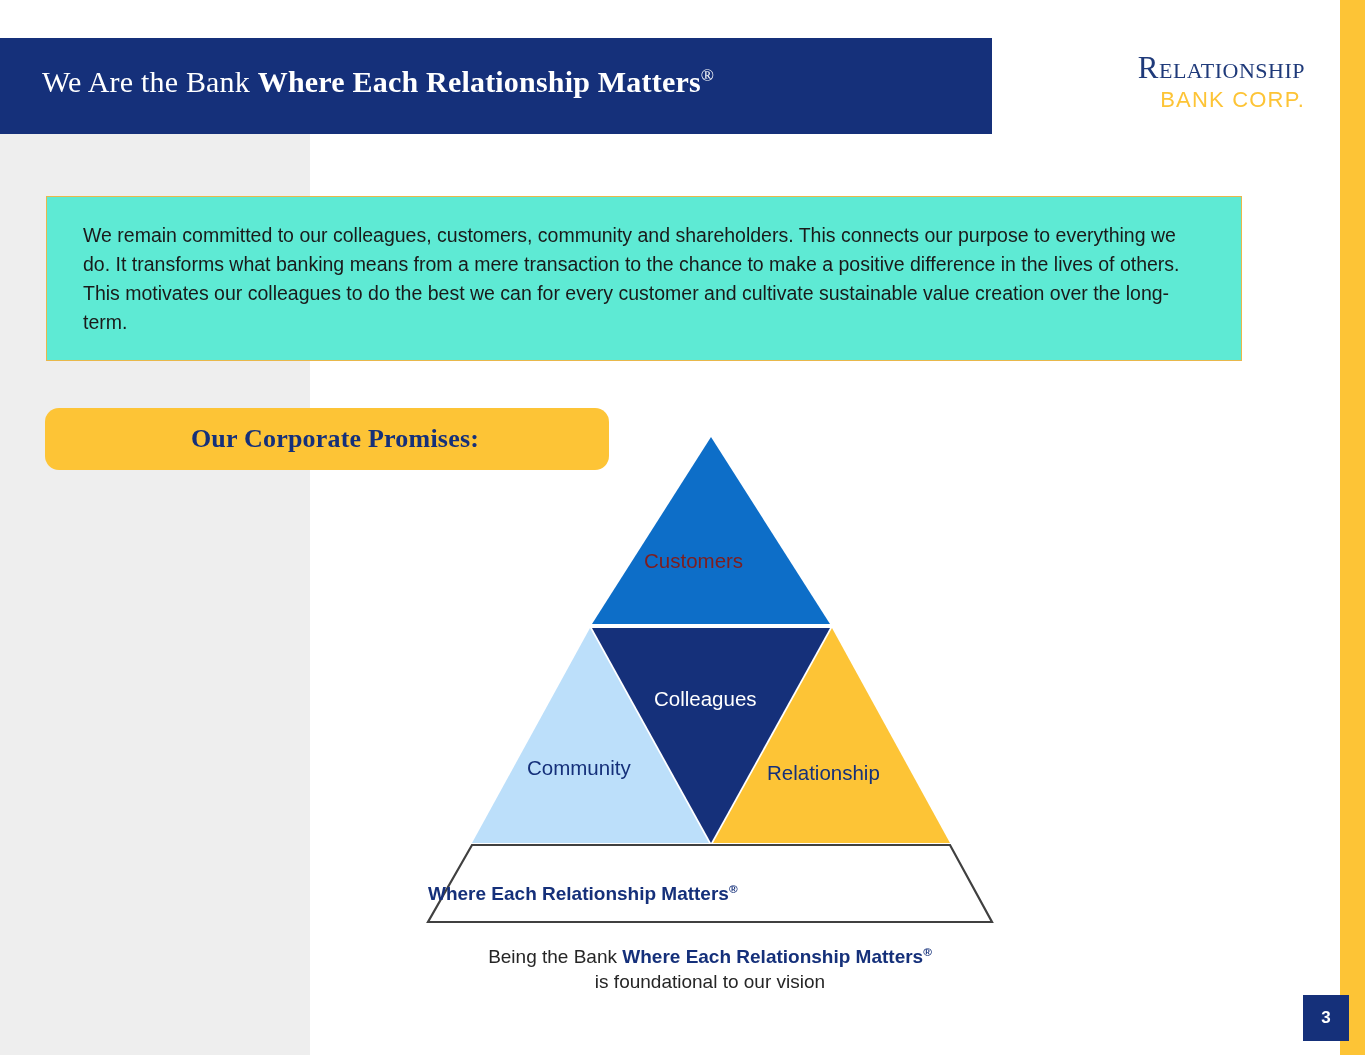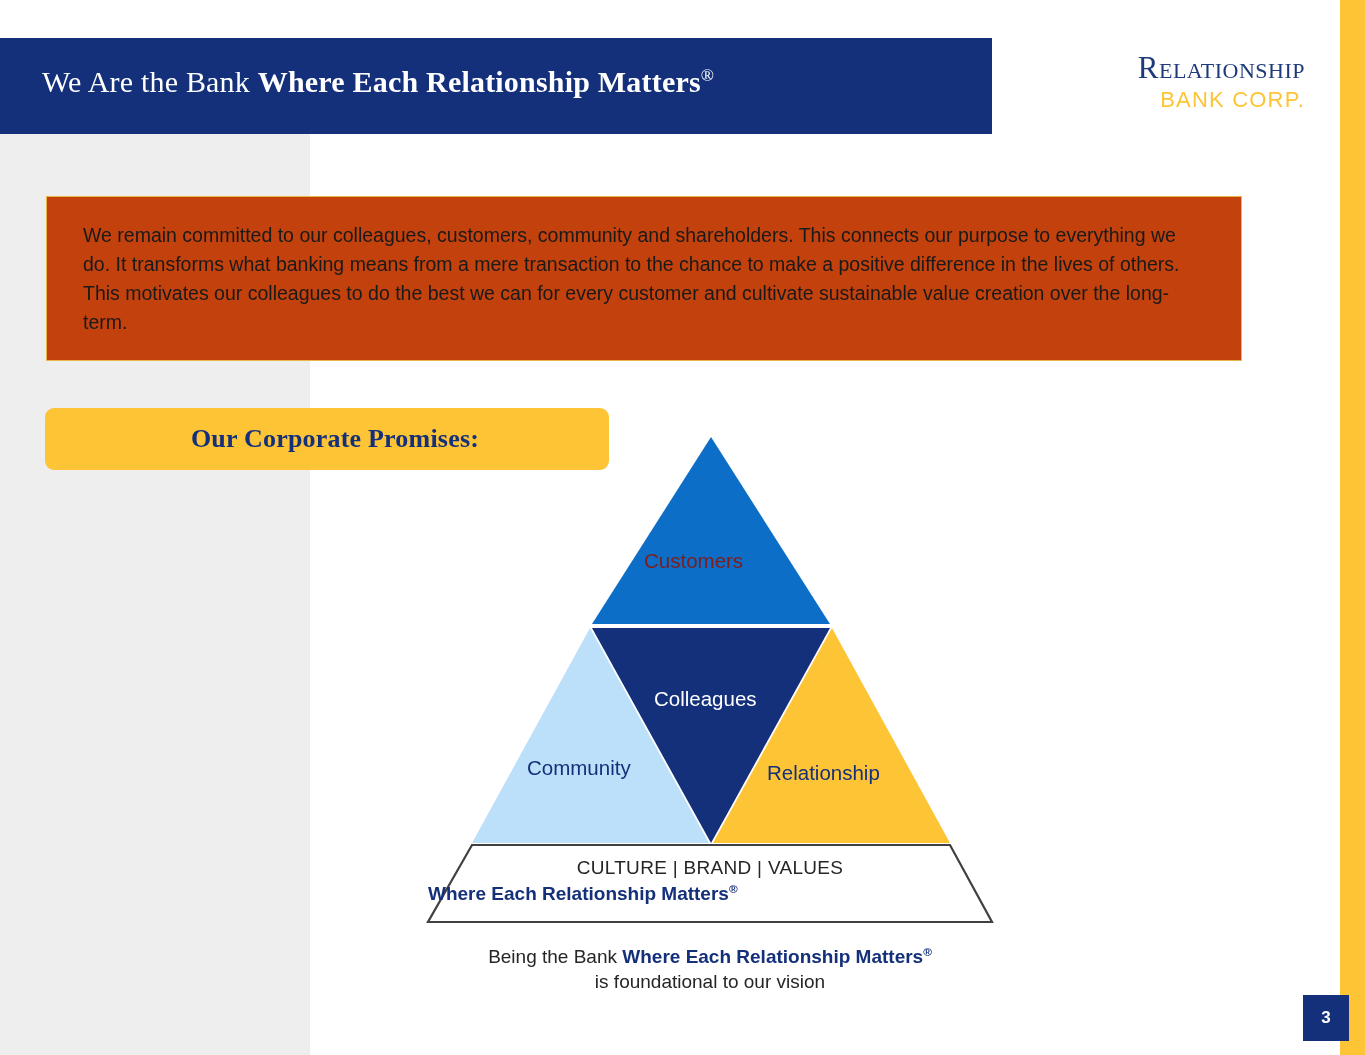"We remain committed to our" .para-box { background: #c2410c -> #5eead4 }
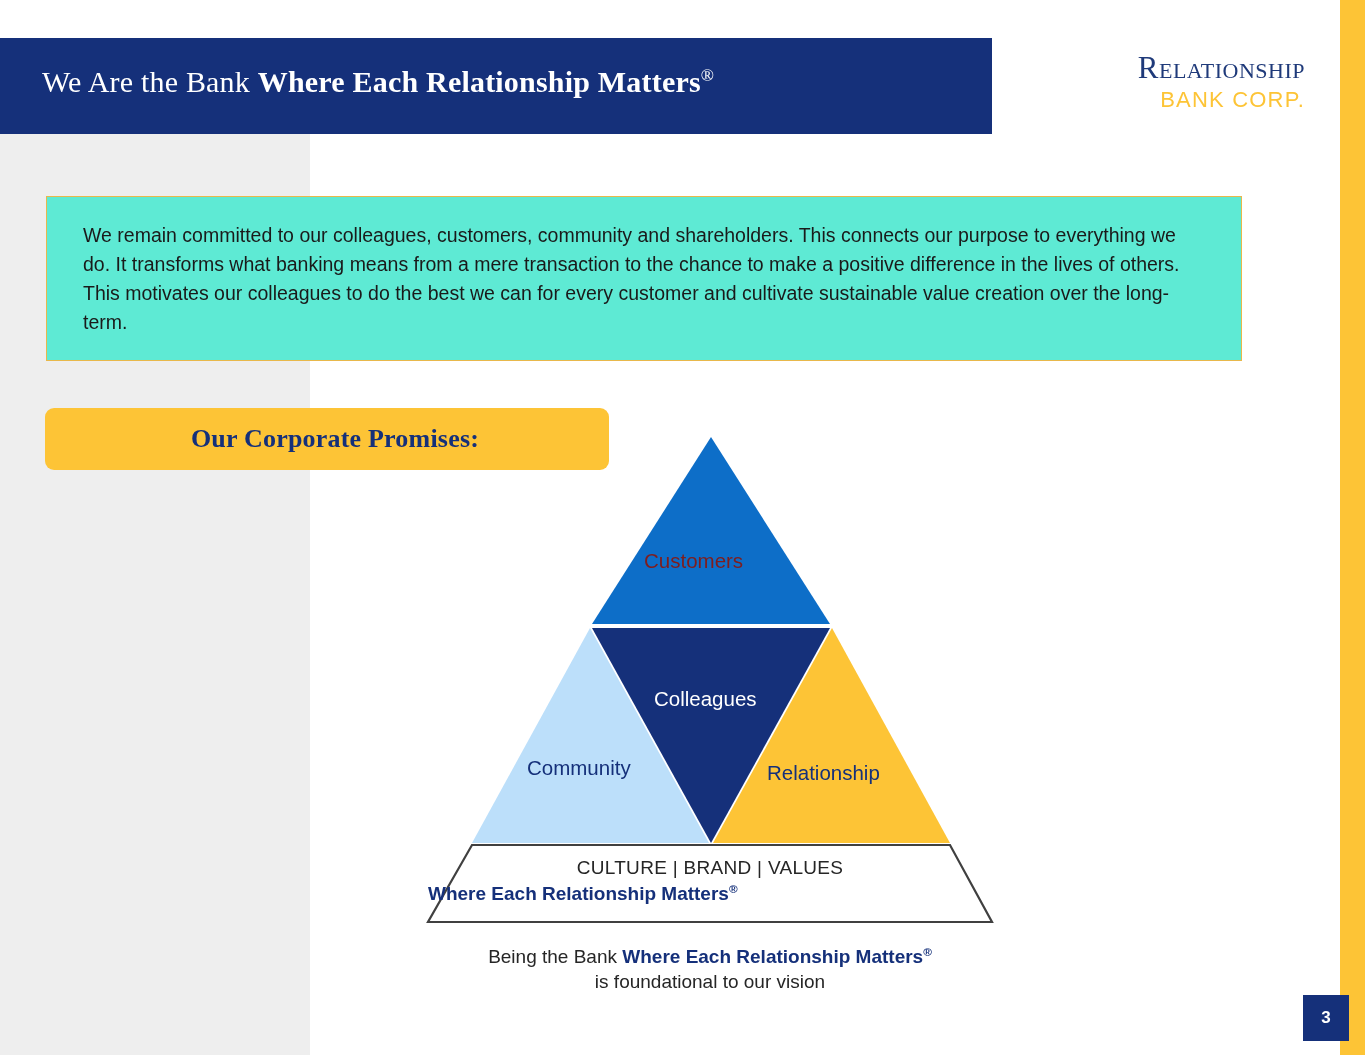"Our Corporate Promises:" .promises-banner { border-radius: 9px -> 14px }
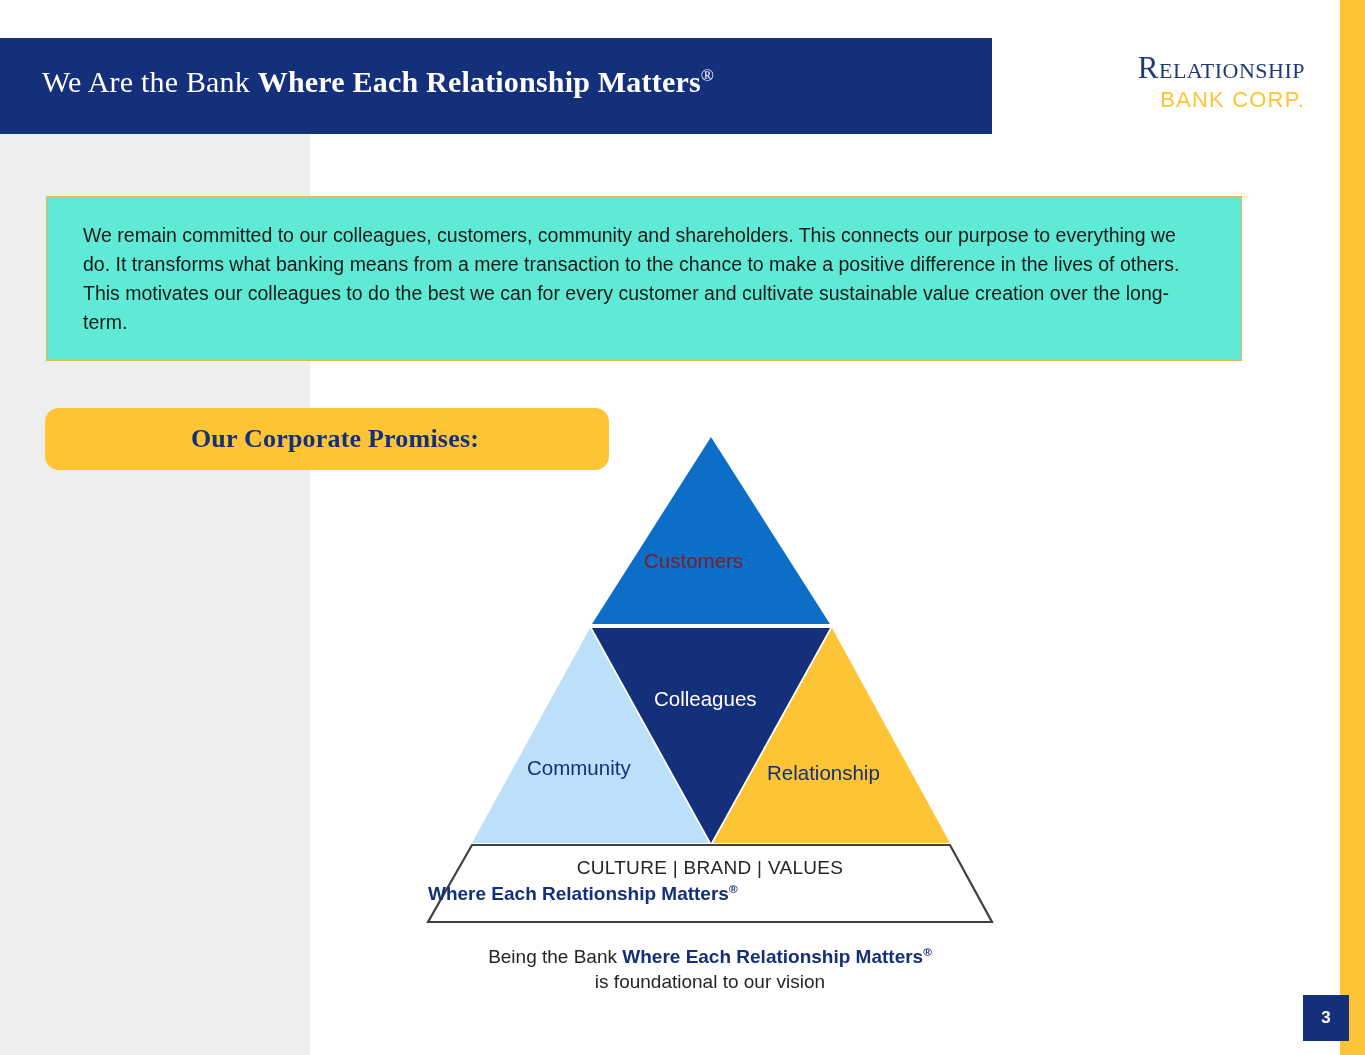"CULTURE | BRAND | VALUES" div.base-line1 { html: <div>CULTURE | BRAND | VALUES</div> -> none }
